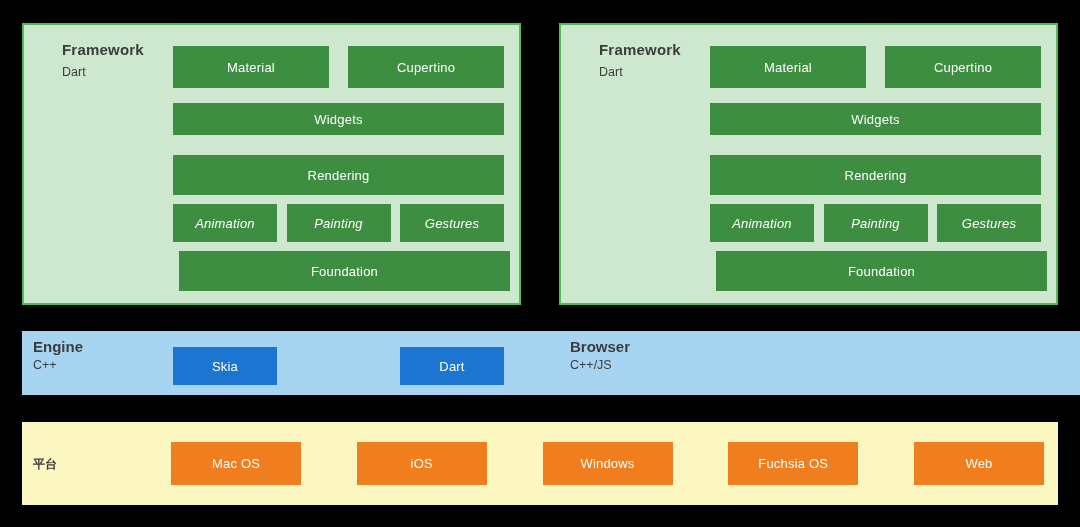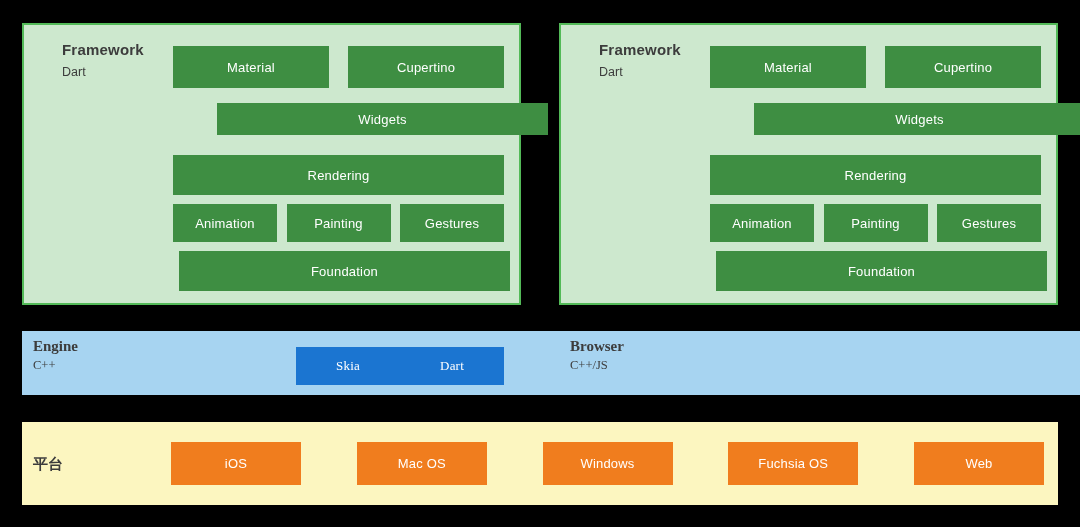"Widgets" .r2 { margin-left: 44px -> none }
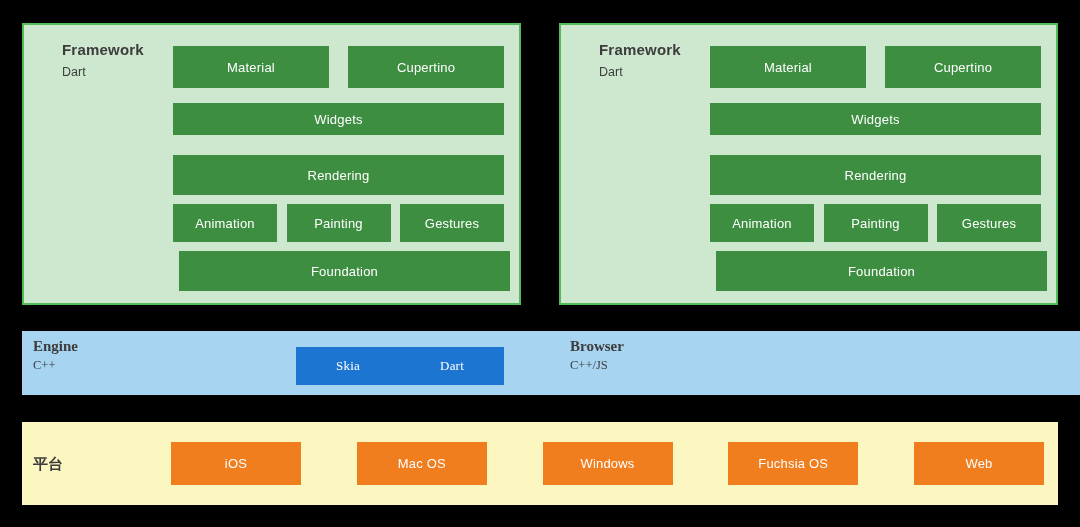"Animation" .r4 { font-style: none -> italic }
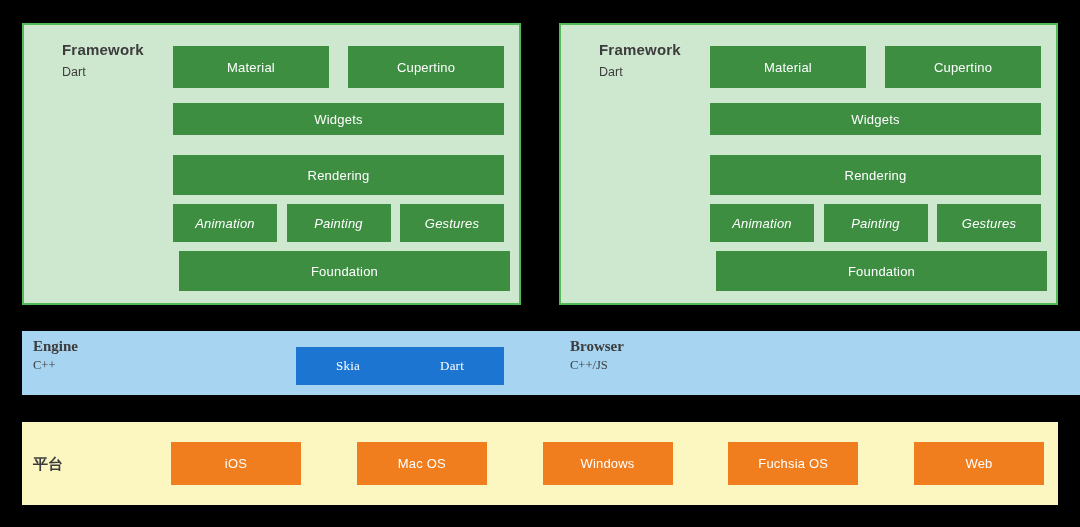"Engine" .mid-panel { font-family: Liberation Serif, serif -> none }
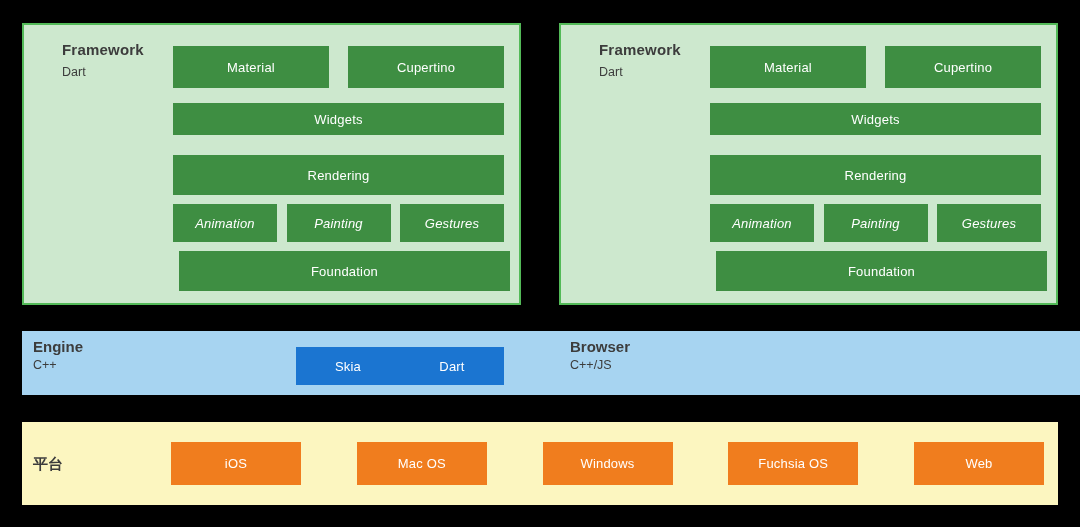"Skia" .mid-row { gap: none -> 31px; justify-content: flex-end -> space-between }
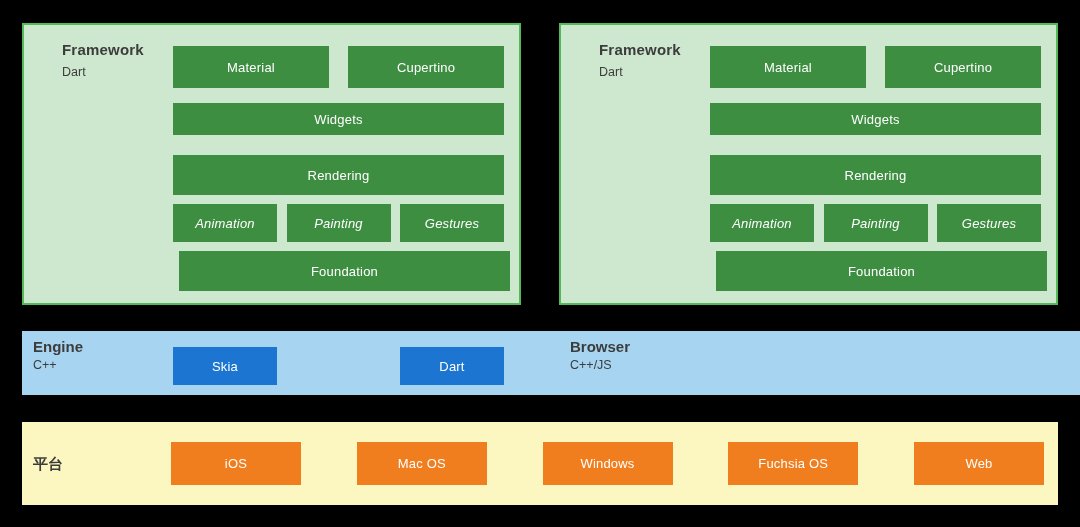"平台" .plat-label { font-size: 15px -> 12px }
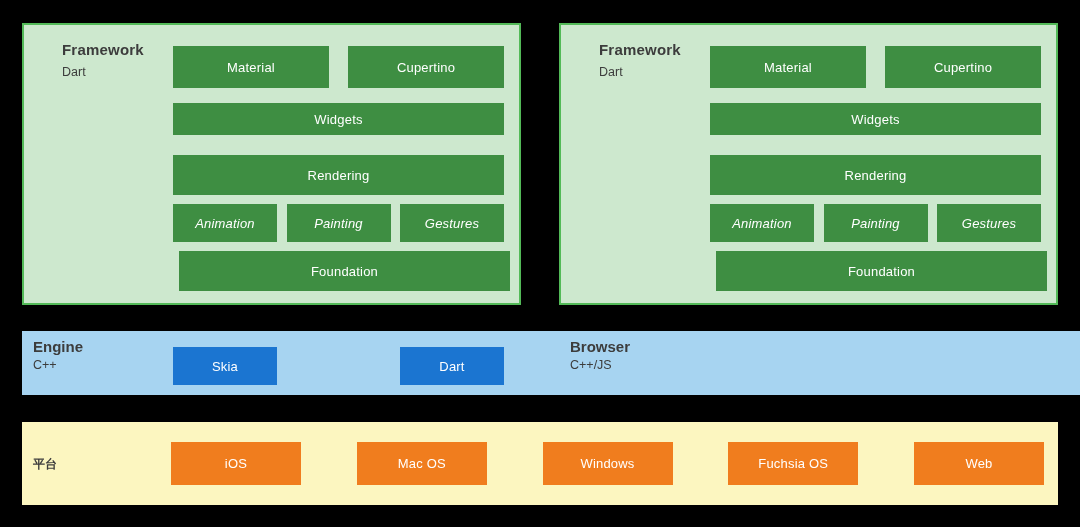"iOS" div.block { order: before "Mac OS" -> after "Mac OS" }
